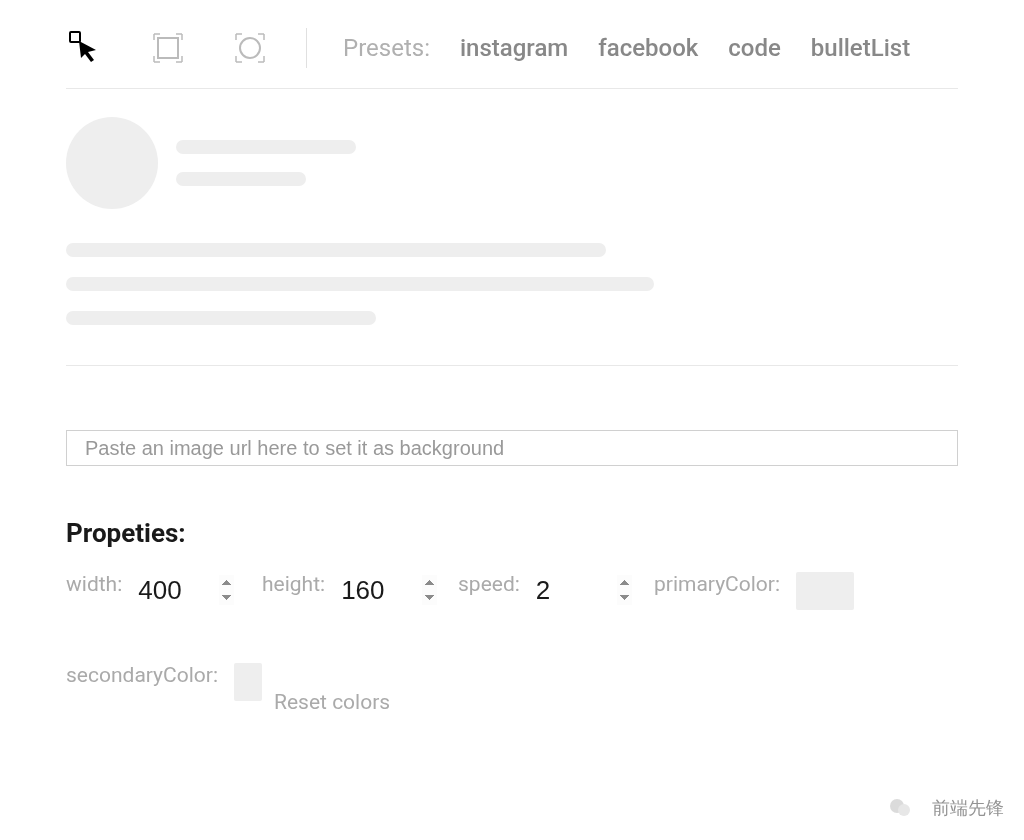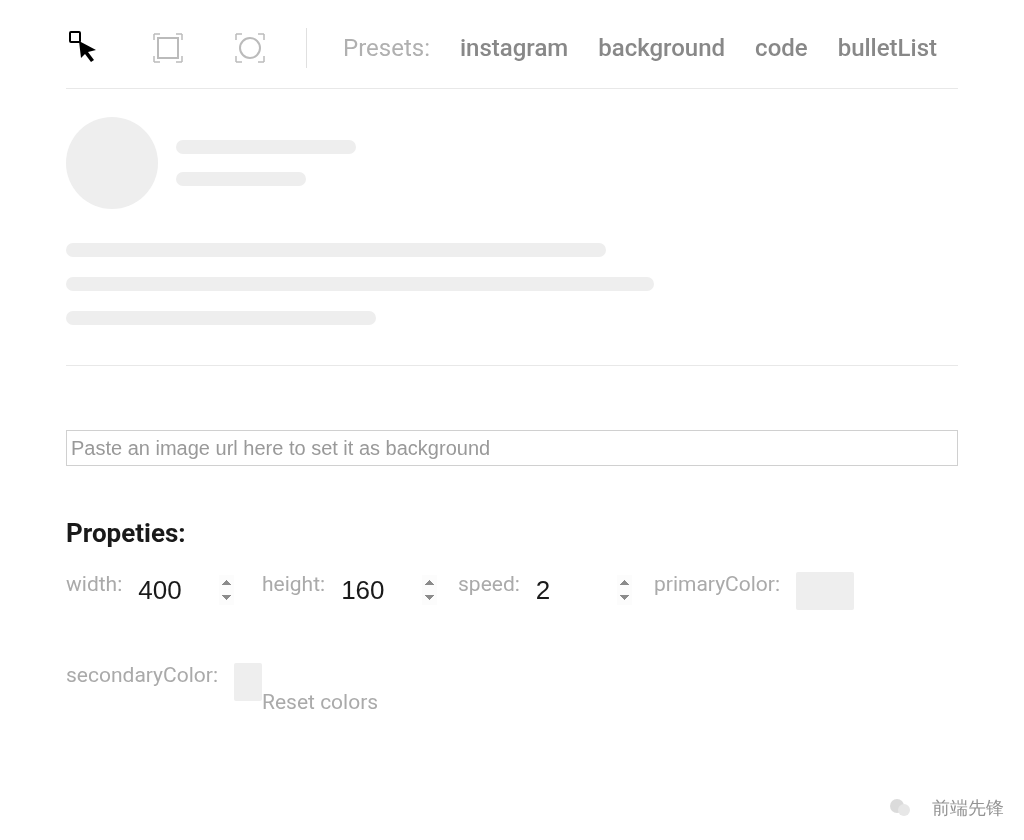"background" span.preset-item { text: background -> facebook }
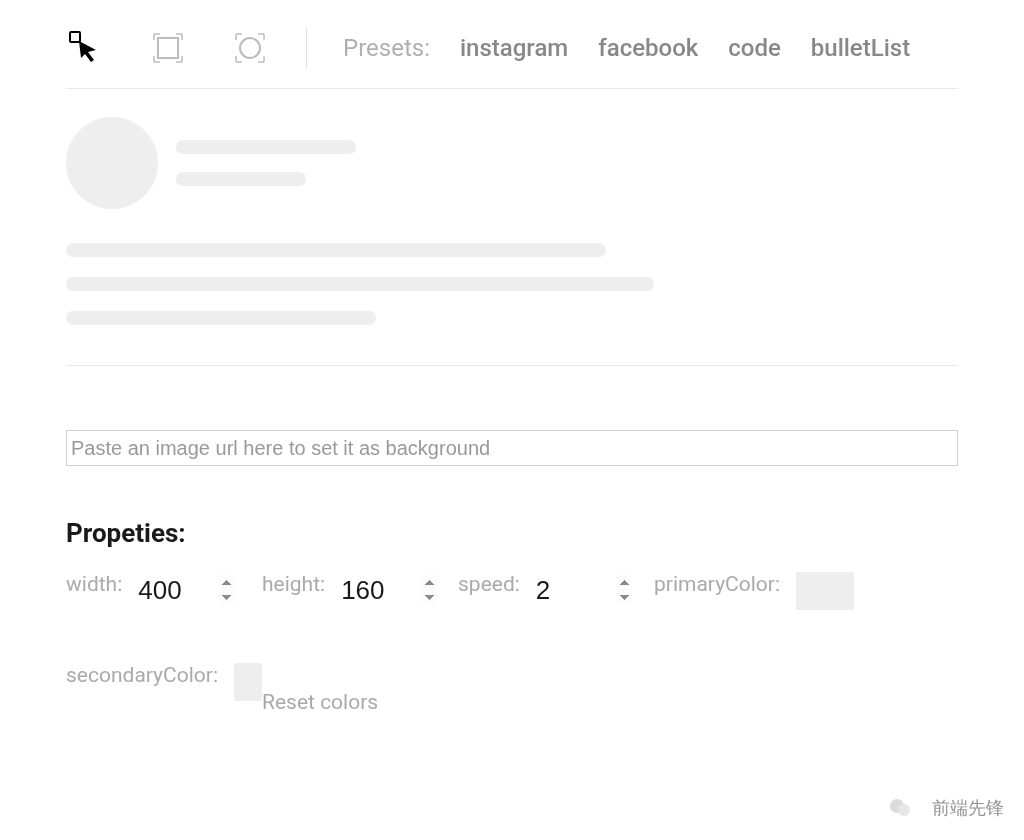"Paste an image url here" .url-input { padding: 0 4px -> 0 18px }
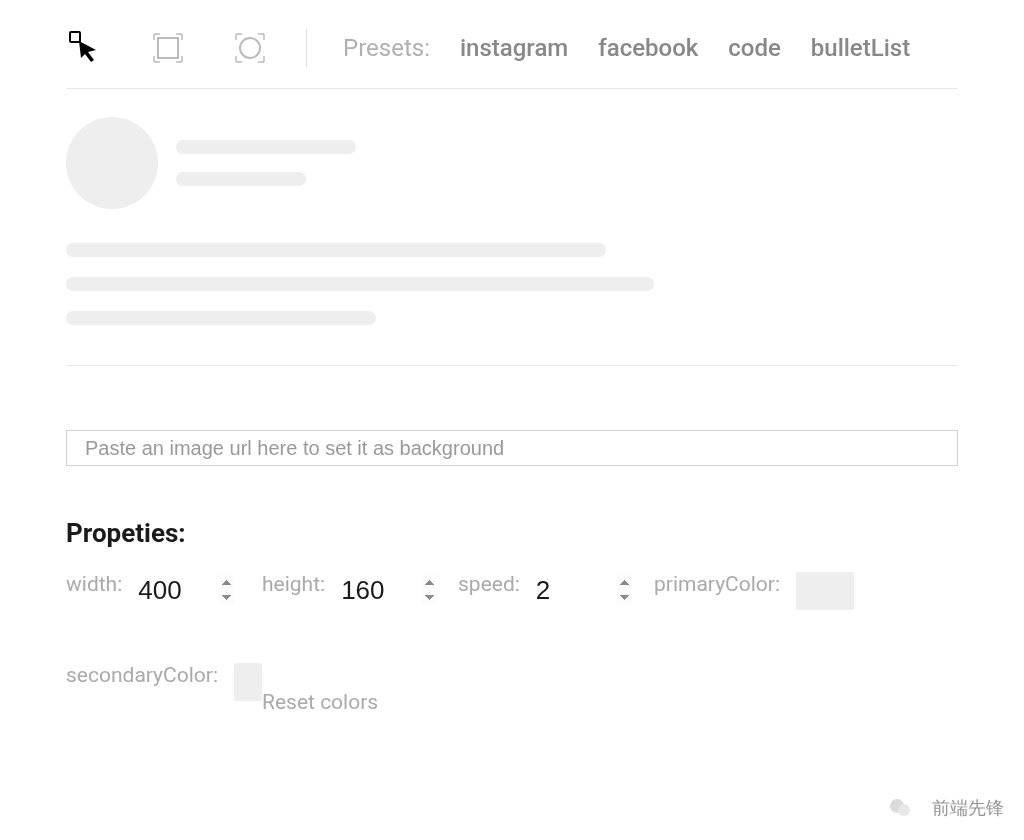"secondaryColor:" .row2 { gap: 0 -> 12px }
